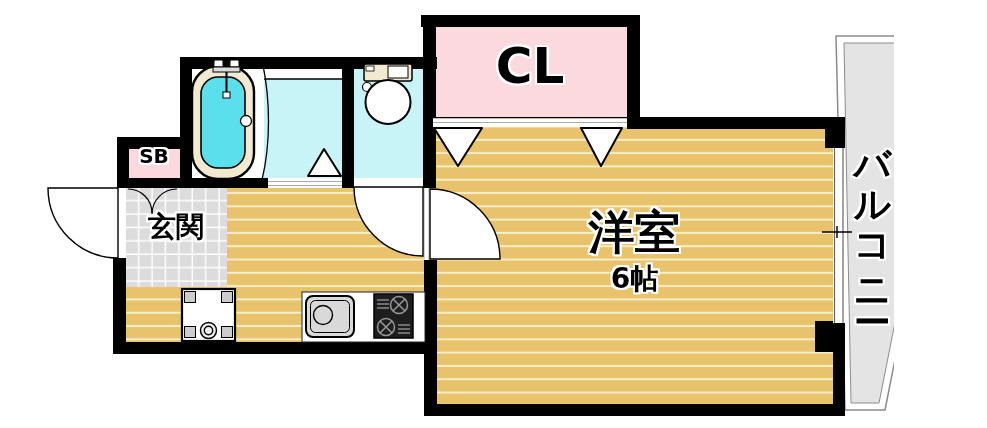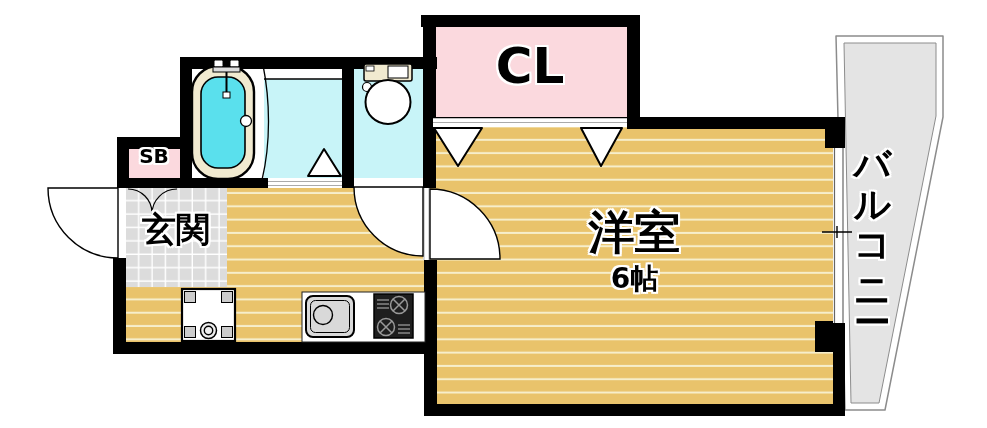"CL" #stage { width: 987px -> 894px }
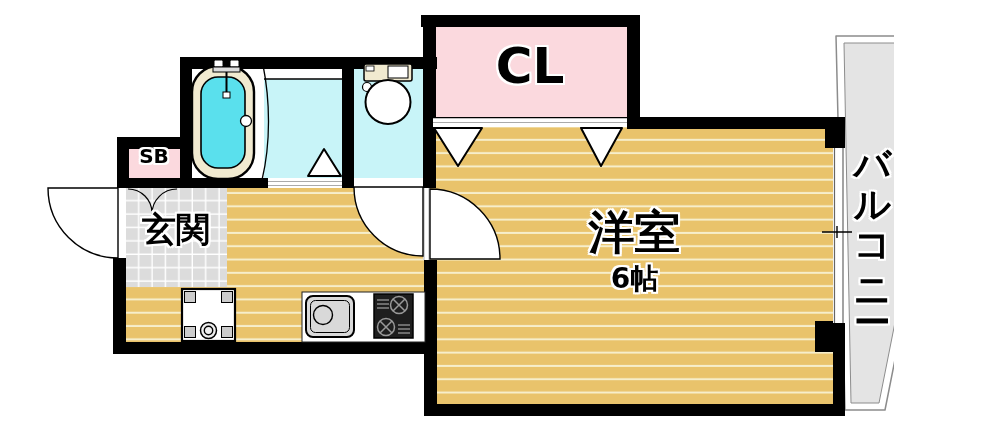"玄関" .lbl-genkan { font-size: 34px -> 28px }
